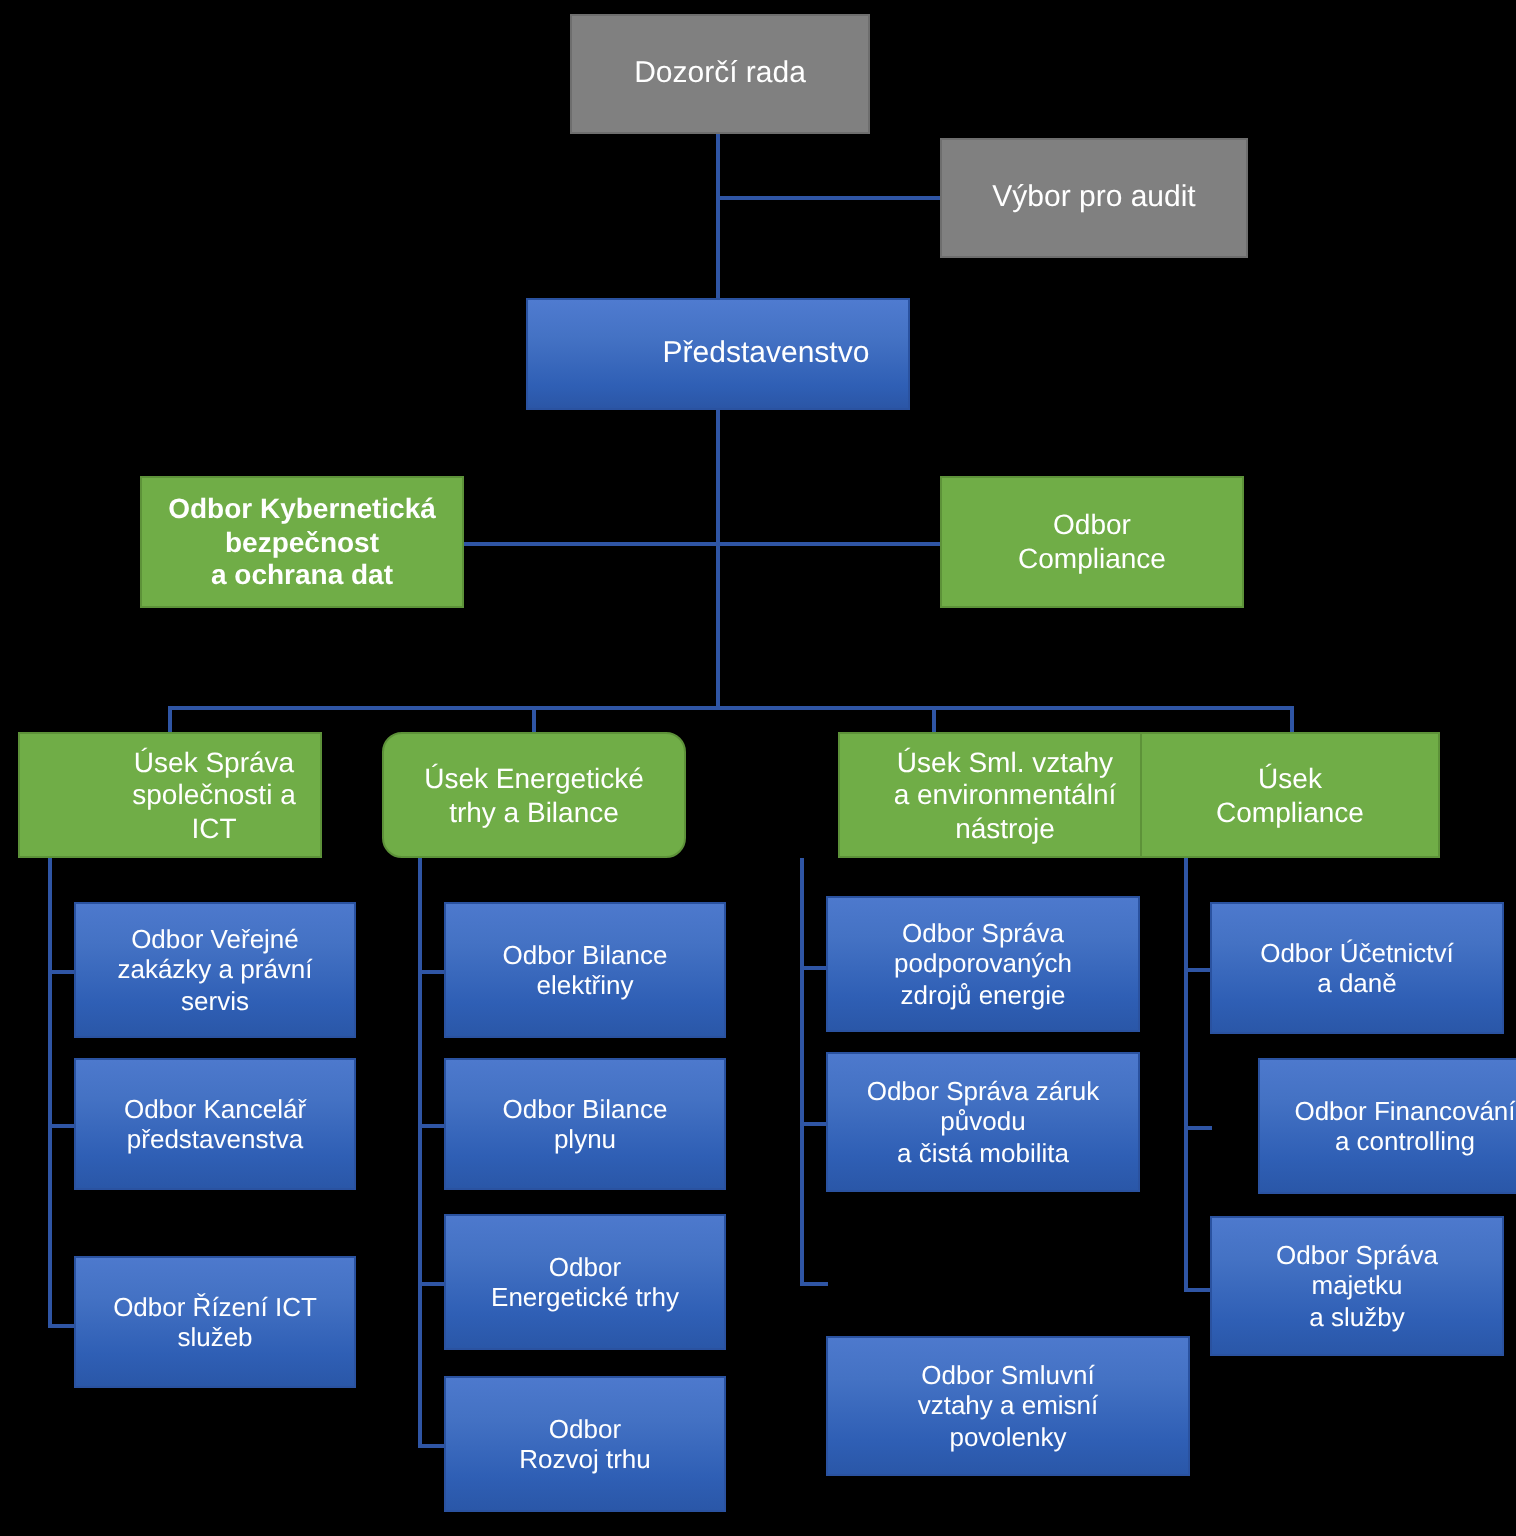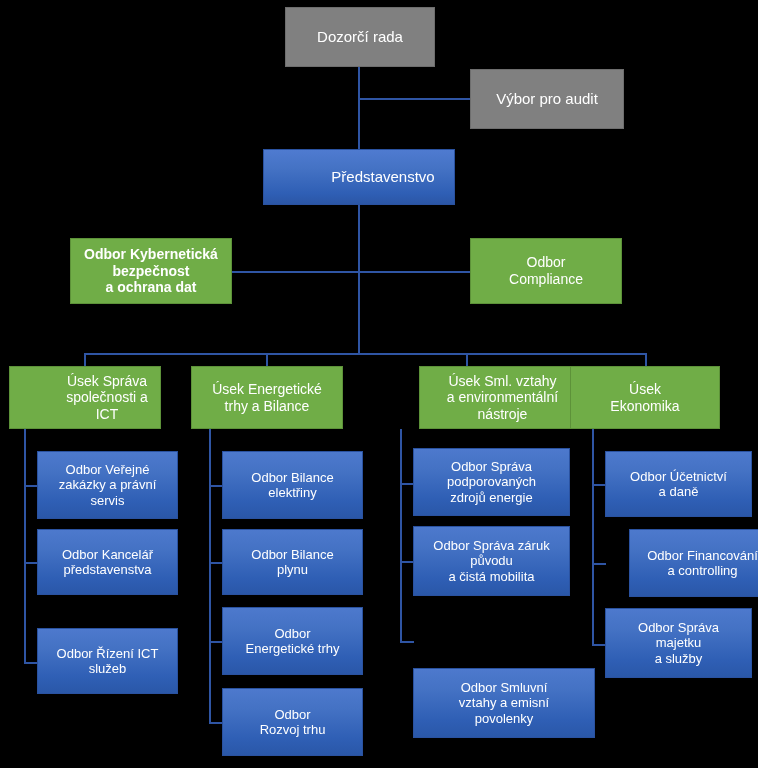"Úsek Energetické" div.node { border-radius: none -> 10px }
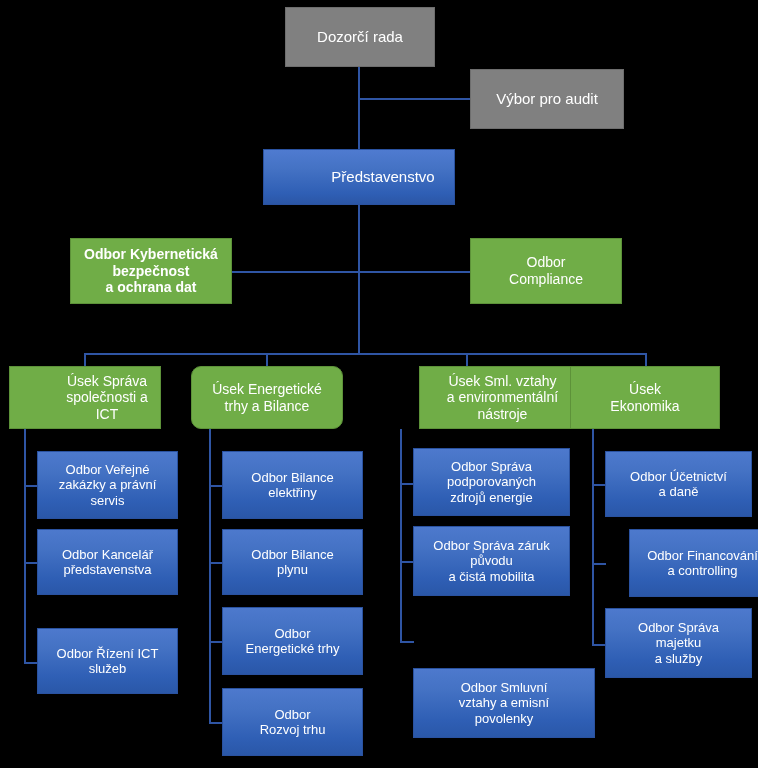"Úsek" span.lbl { text: Ekonomika -> Compliance }
